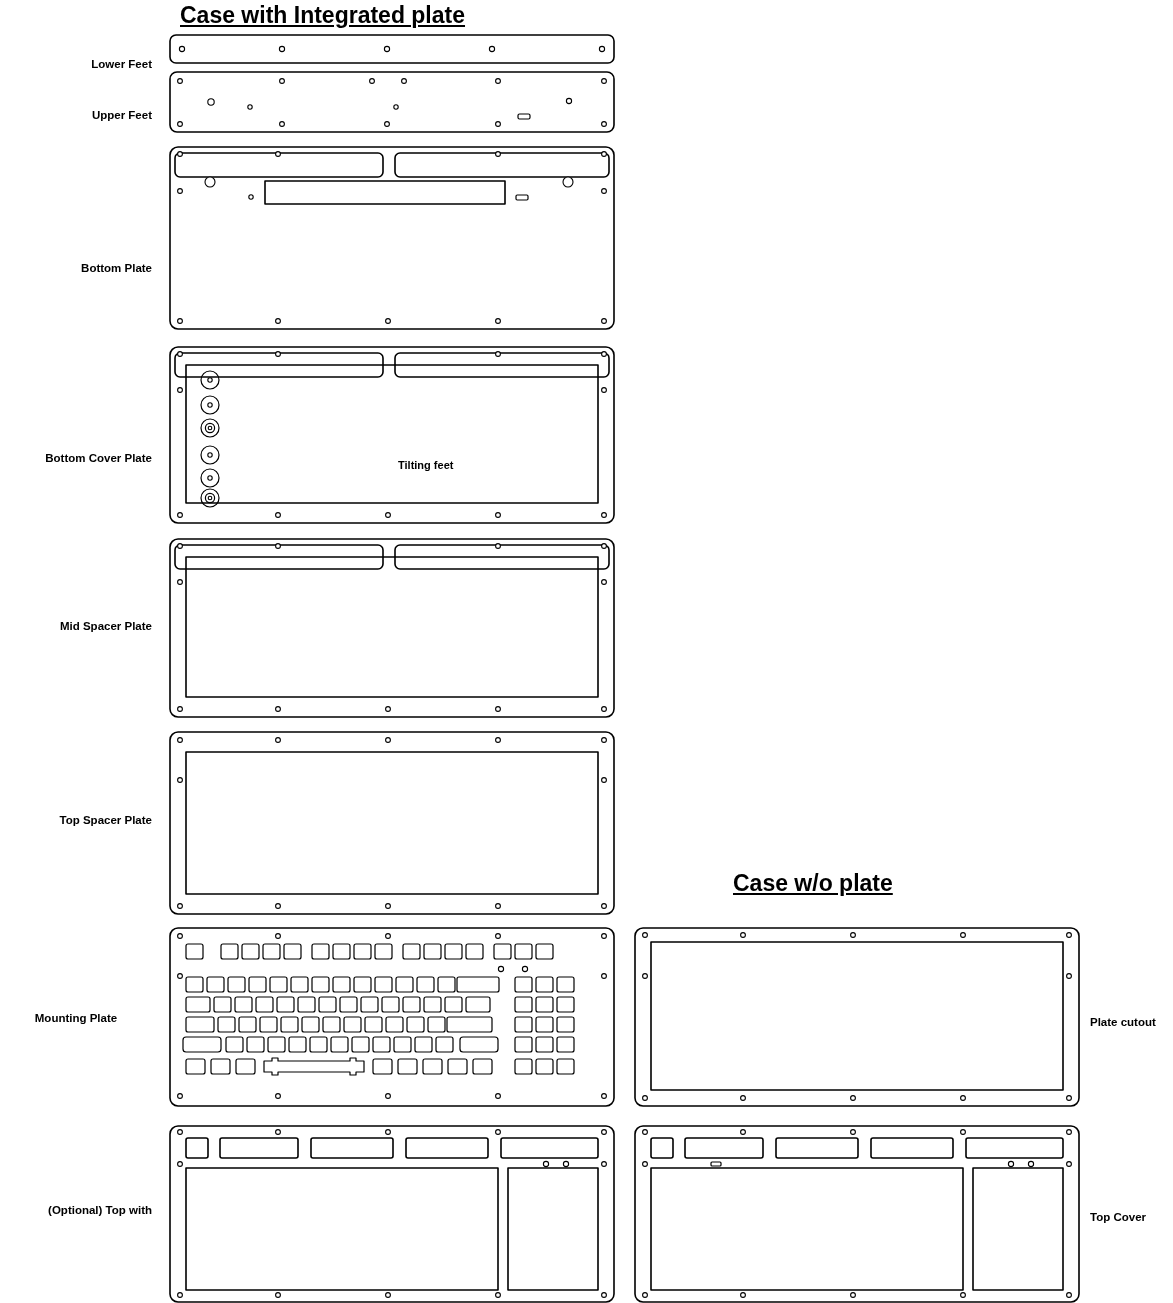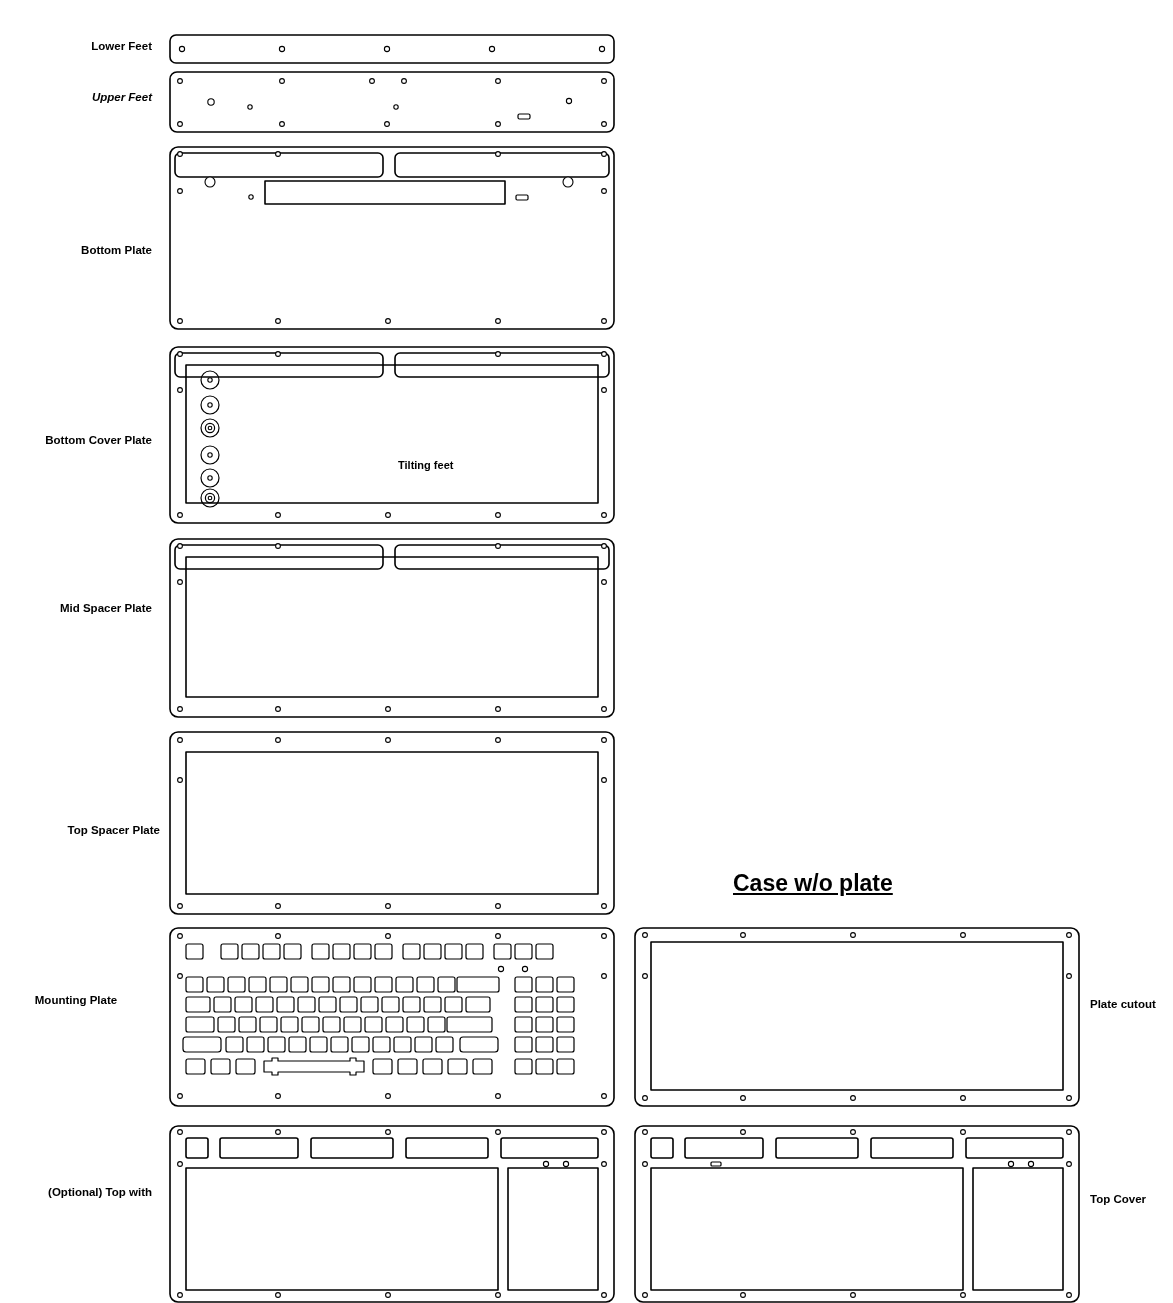"Case with Integrated plate" div.title { html: none -> <div>Case with Integrated plate</div> }
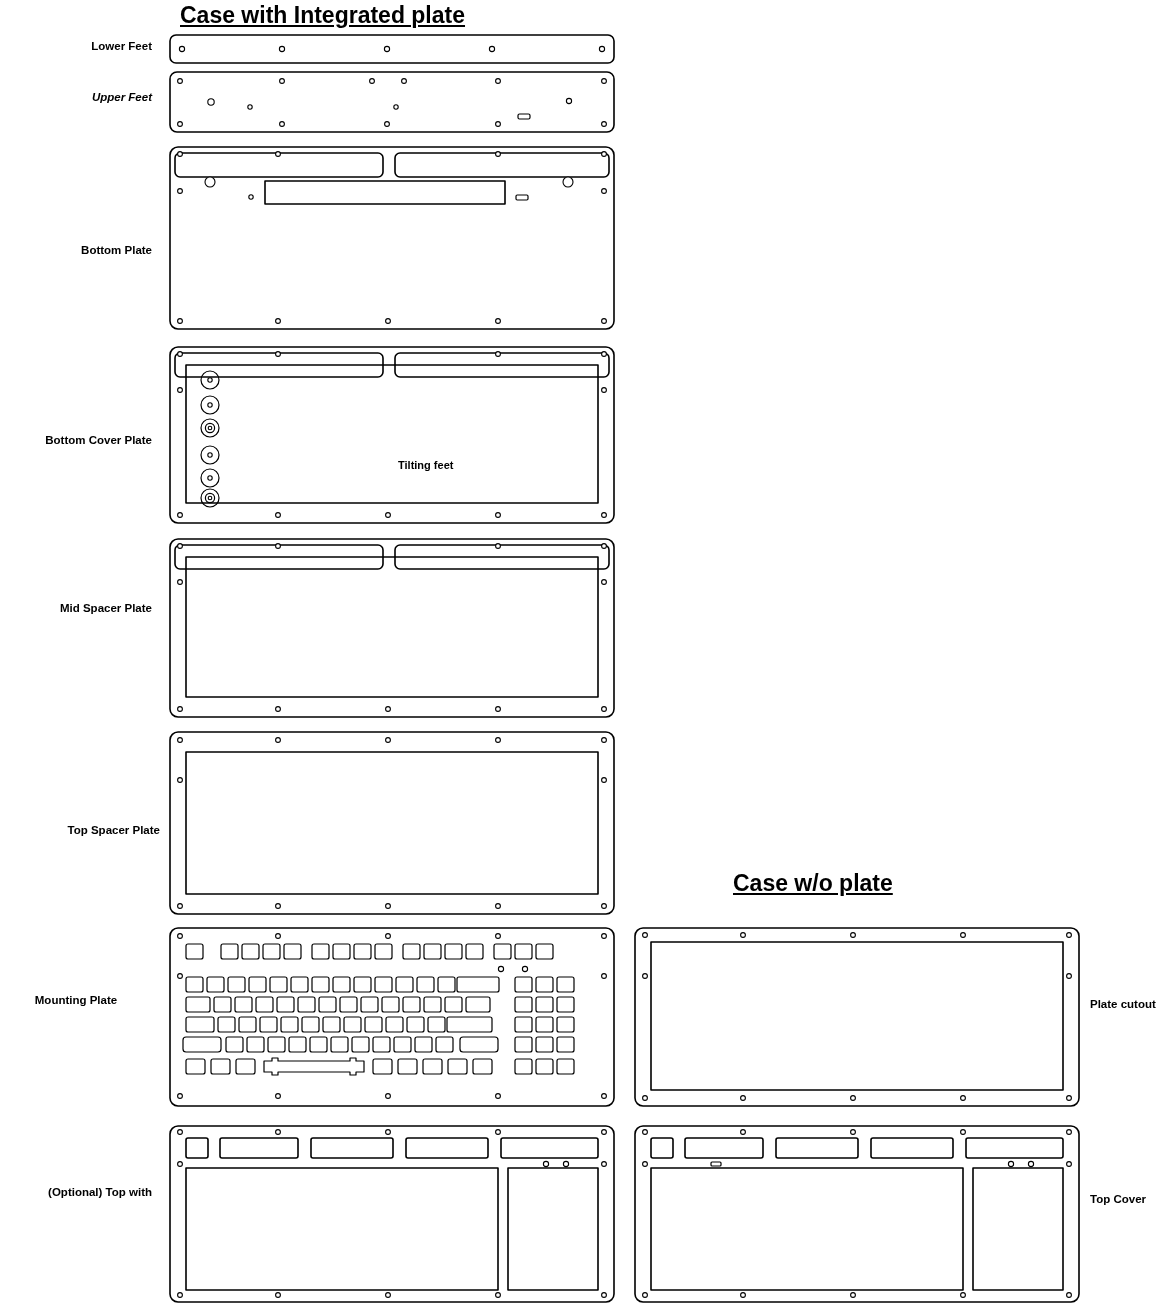"Lower Feet" .row-label { margin-top: none -> 18px }
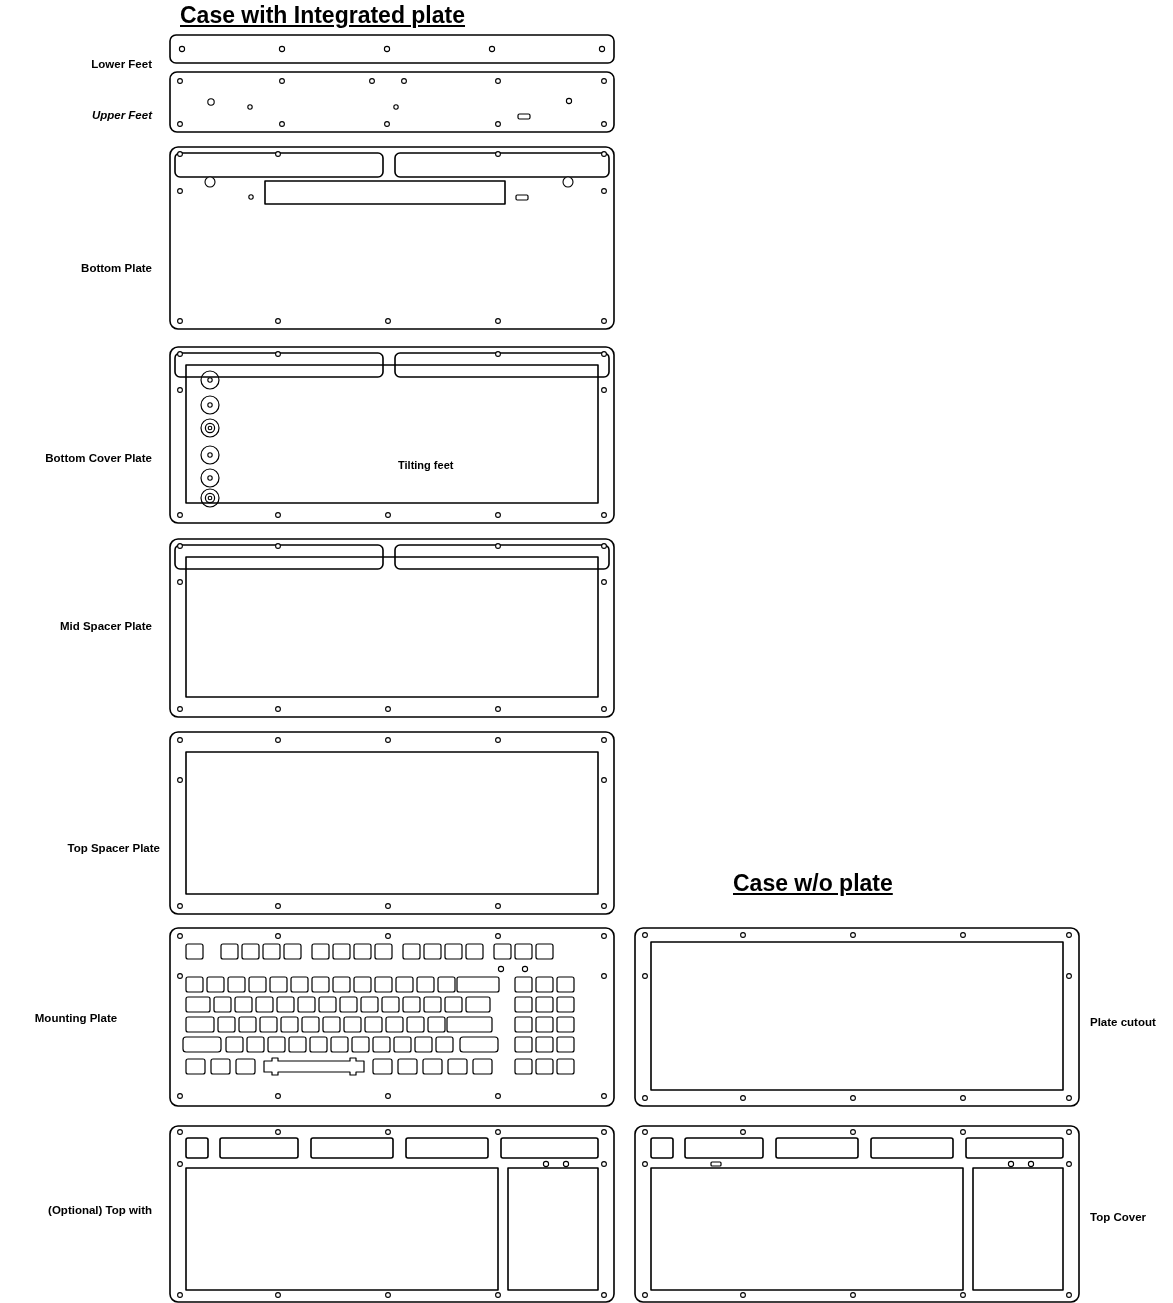"Upper Feet" div.row-label { font-style: italic -> none }
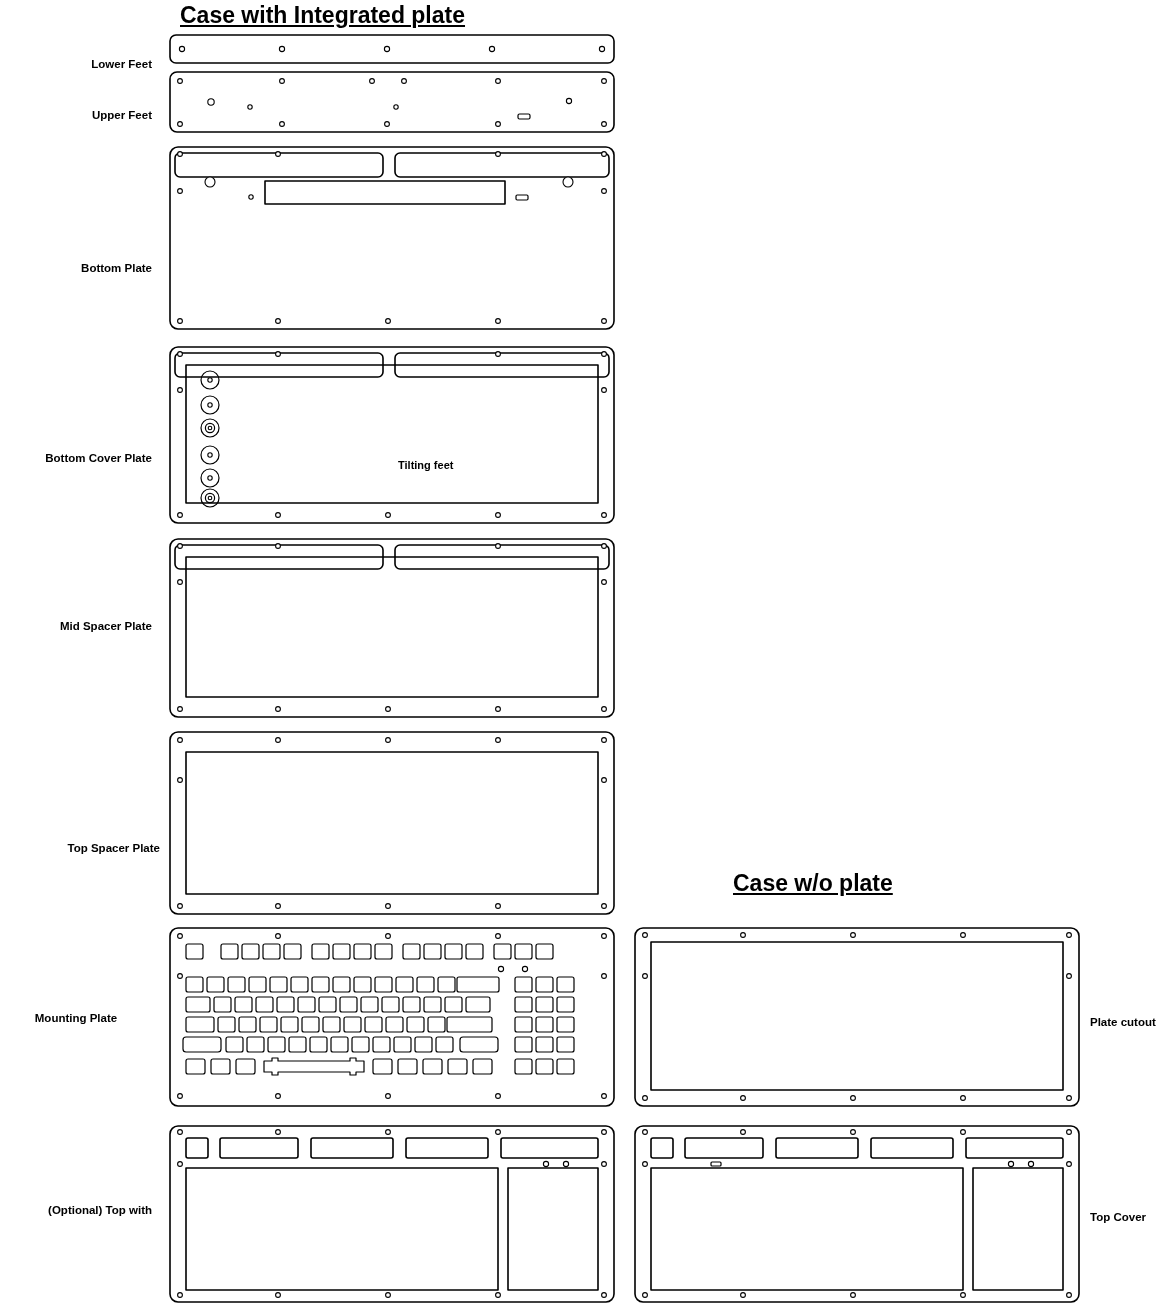"Top Spacer Plate" div.row-label { padding-left: 8px -> none; top: 824px -> 796px }
